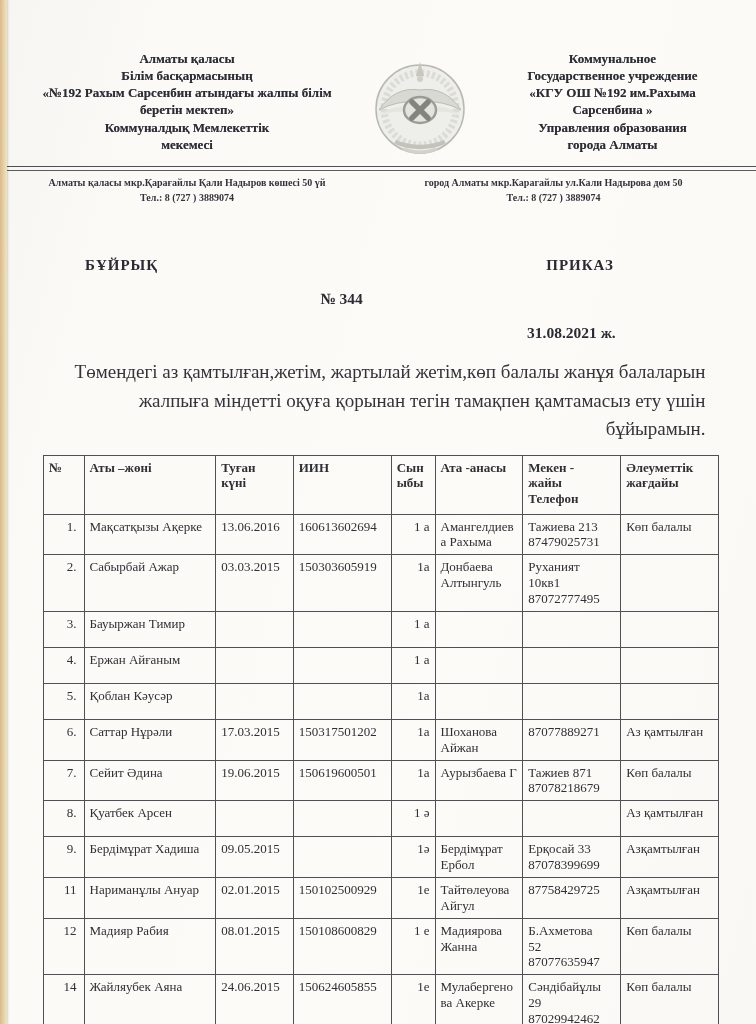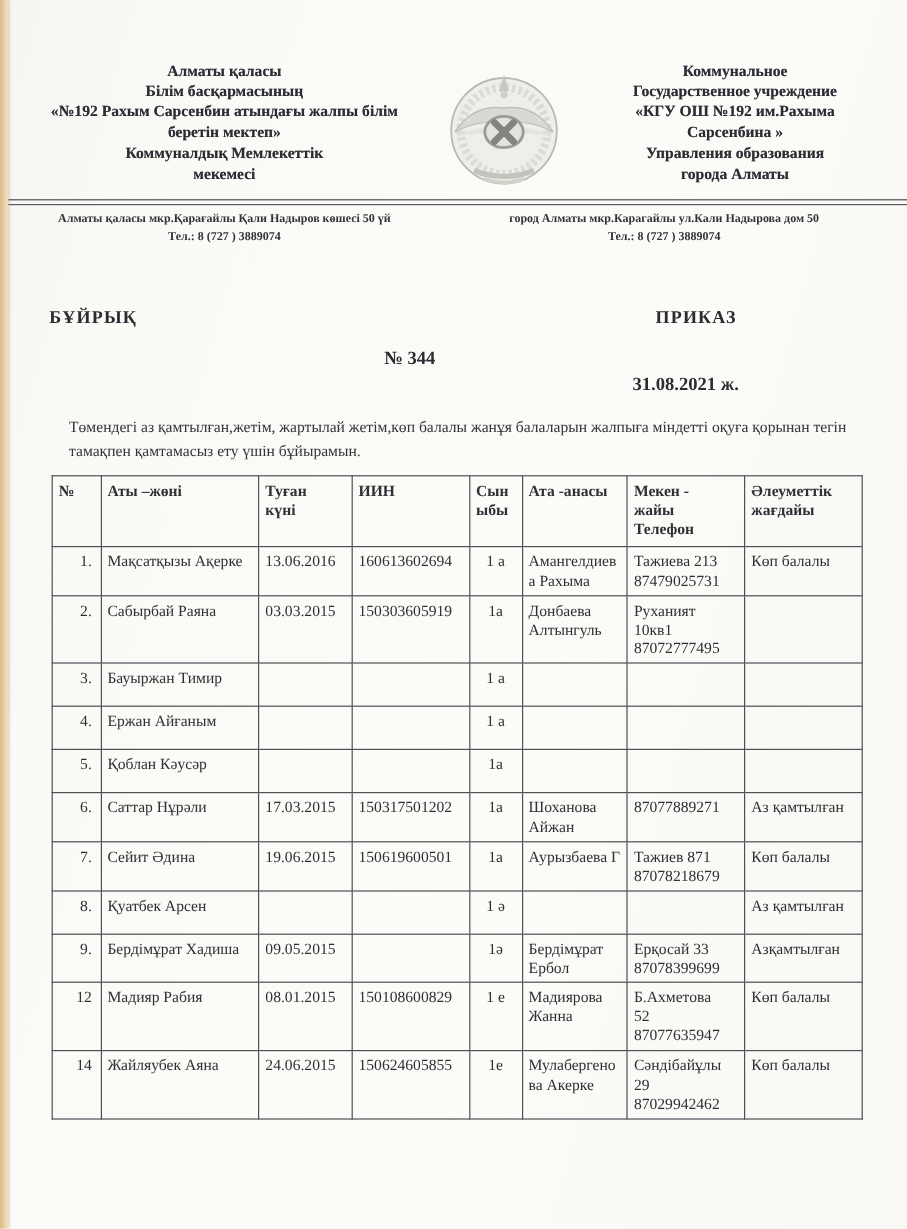"БҰЙРЫҚ" .order-titles { padding: 0 142px 0 34px -> 0 142px 0 78px }
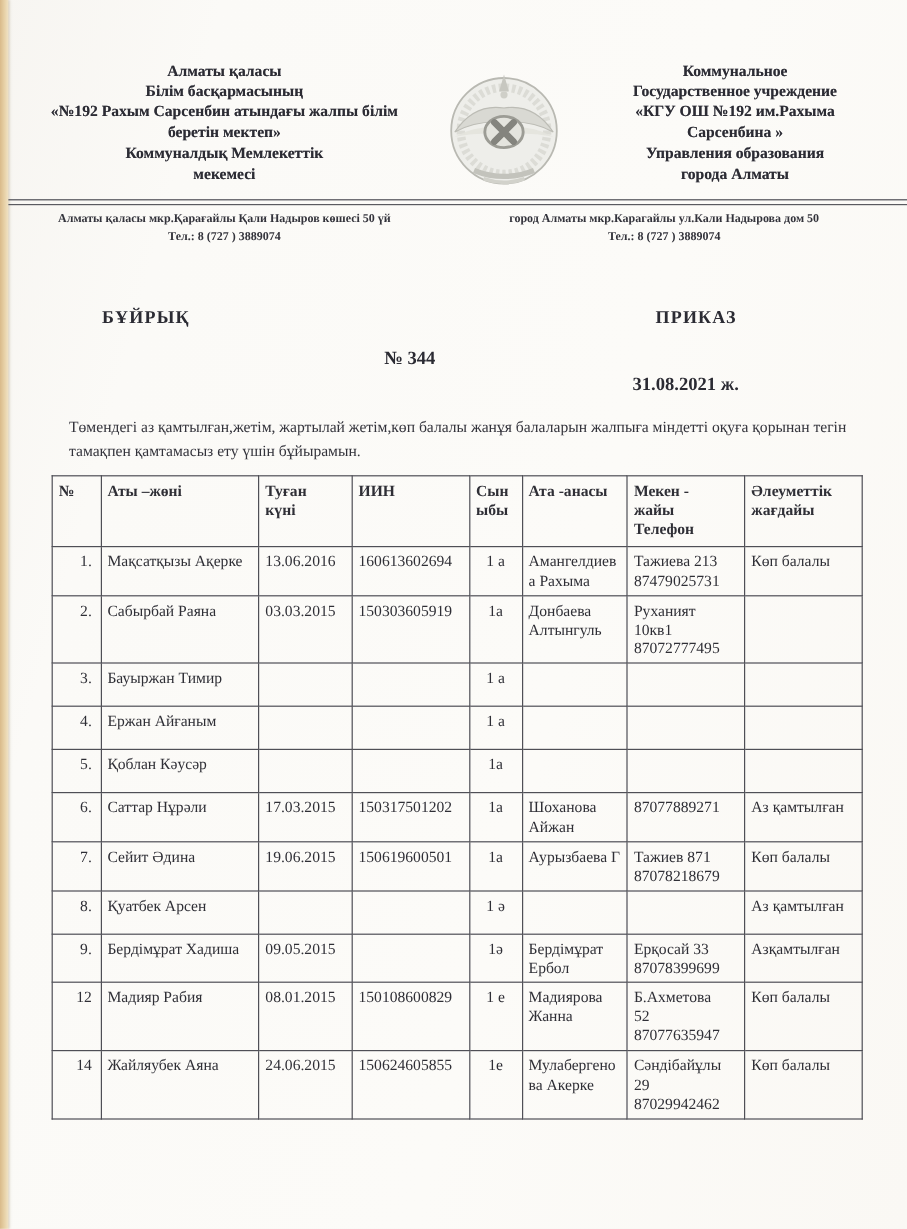"31.08.2021 ж." .order-date { margin-top: 4px -> 16px }
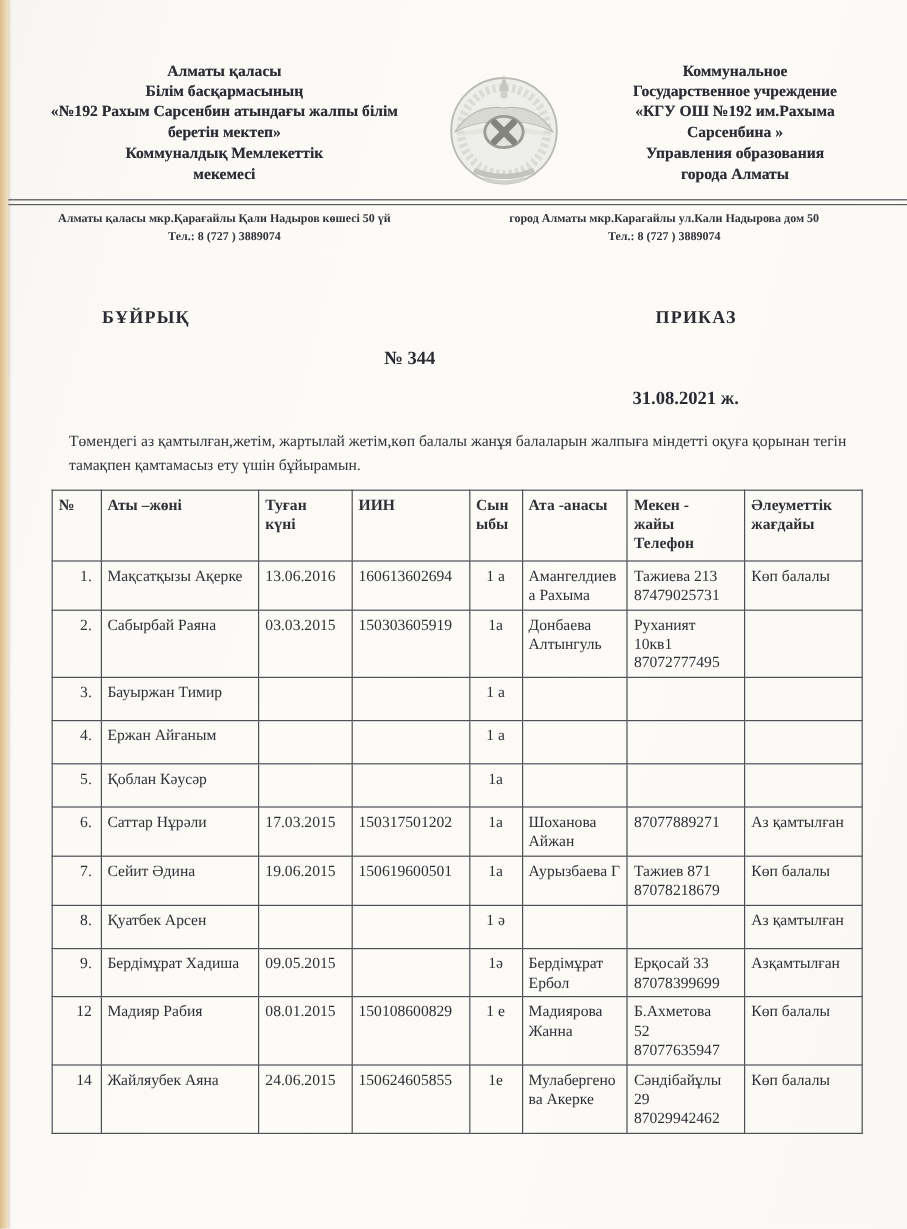"Төмендегі аз қамтылған,жетім, жартылай" .order-body { font-size: 13px -> 19px; text-align: left -> right }
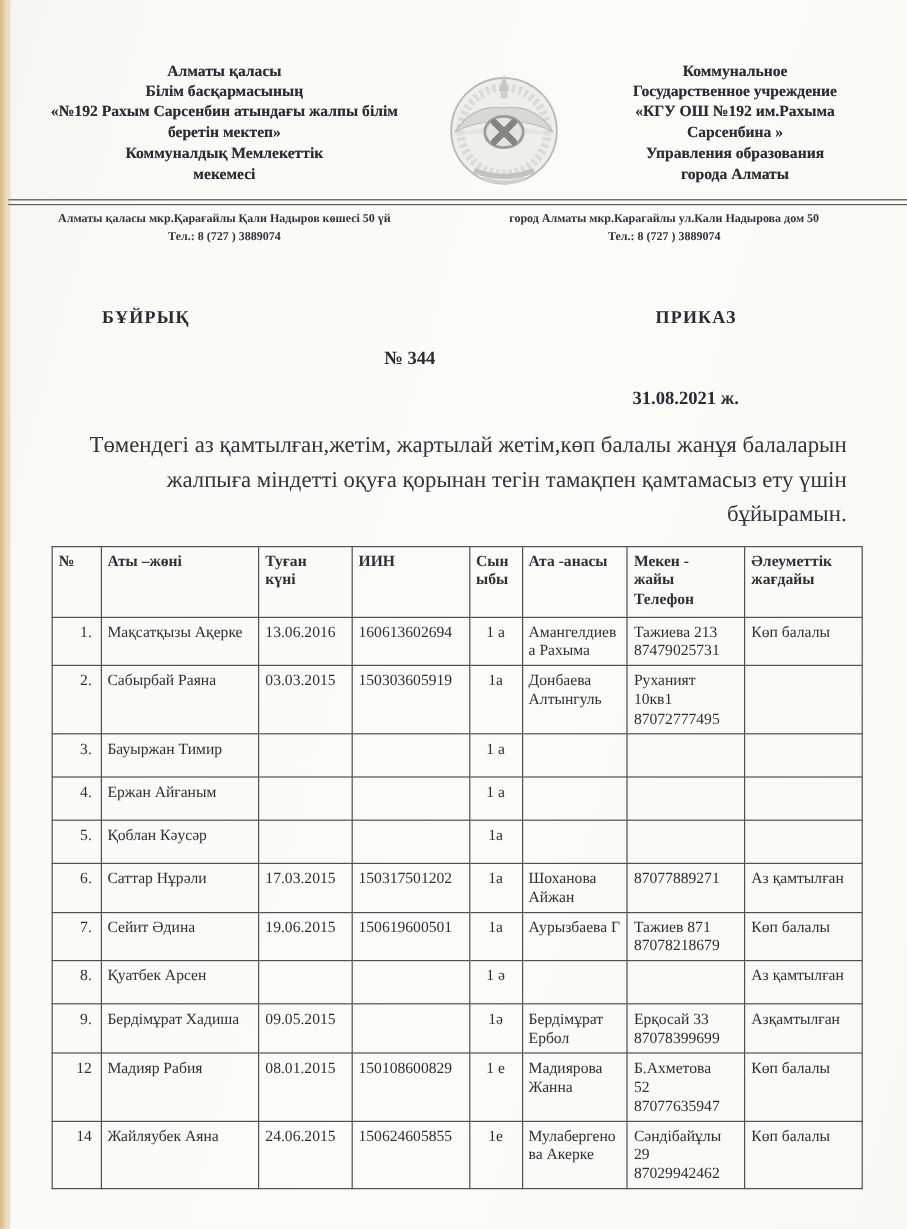"1 а" .students td.c4 { text-align: center -> right }
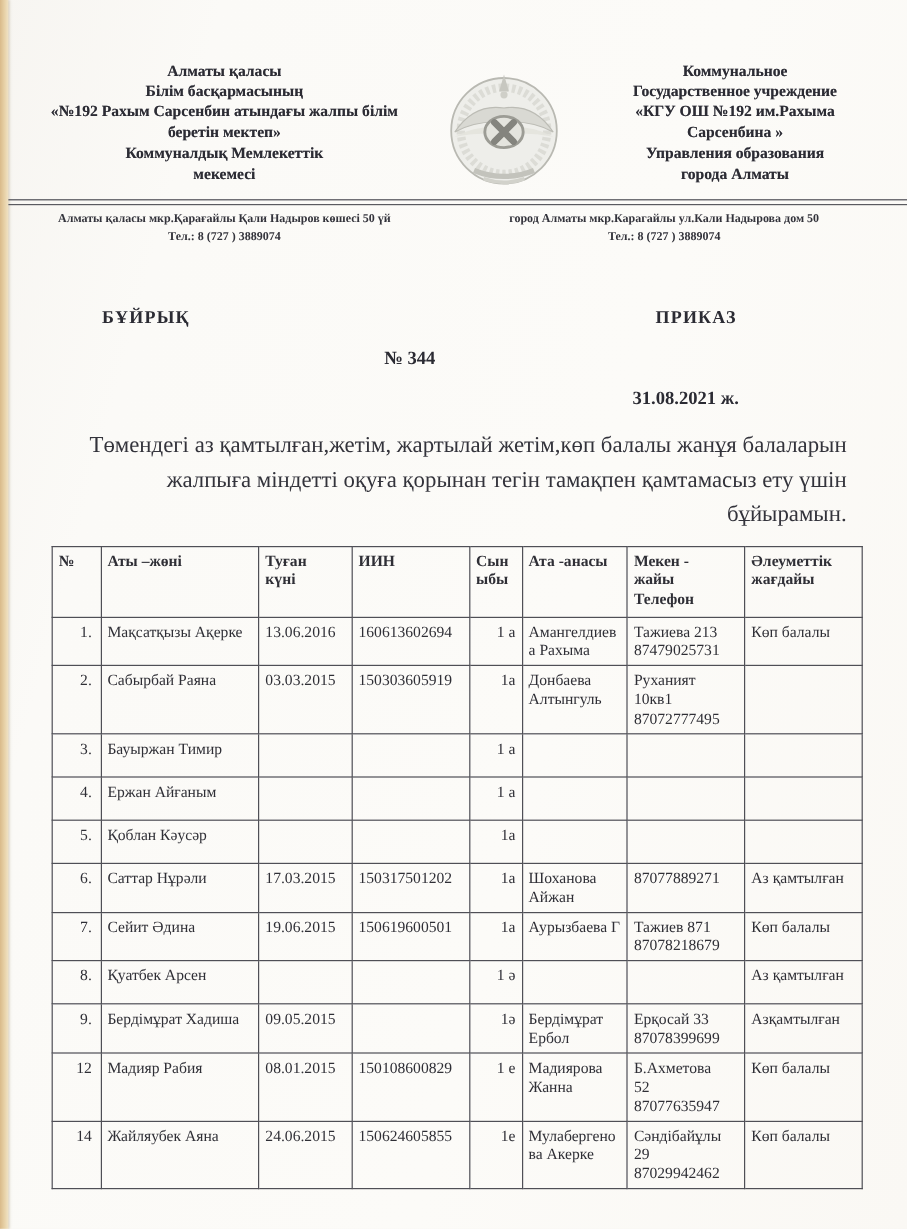"Сабырбай Раяна" td.c1 { text: Раяна -> Ажар }
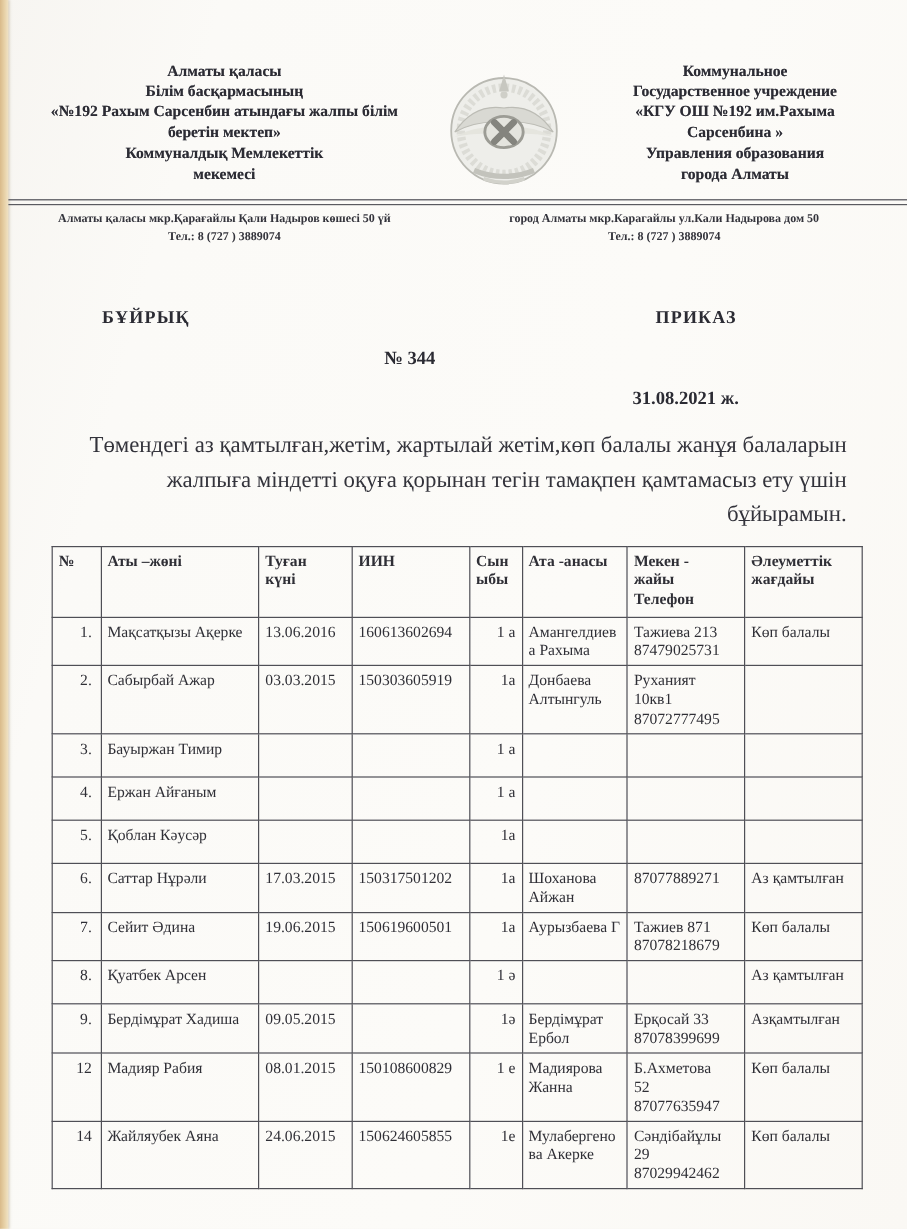"11" tr { html: none -> <tr> <td>11</td> <td>Нариманұлы Ануар</td> <td>02.01.2015</td> <td>150102500929</td> <td>1е</td> <td>Тайтөлеуова Айгул</td> <td>87758429725</td> <td>Азқамтылған</td> </tr> }
